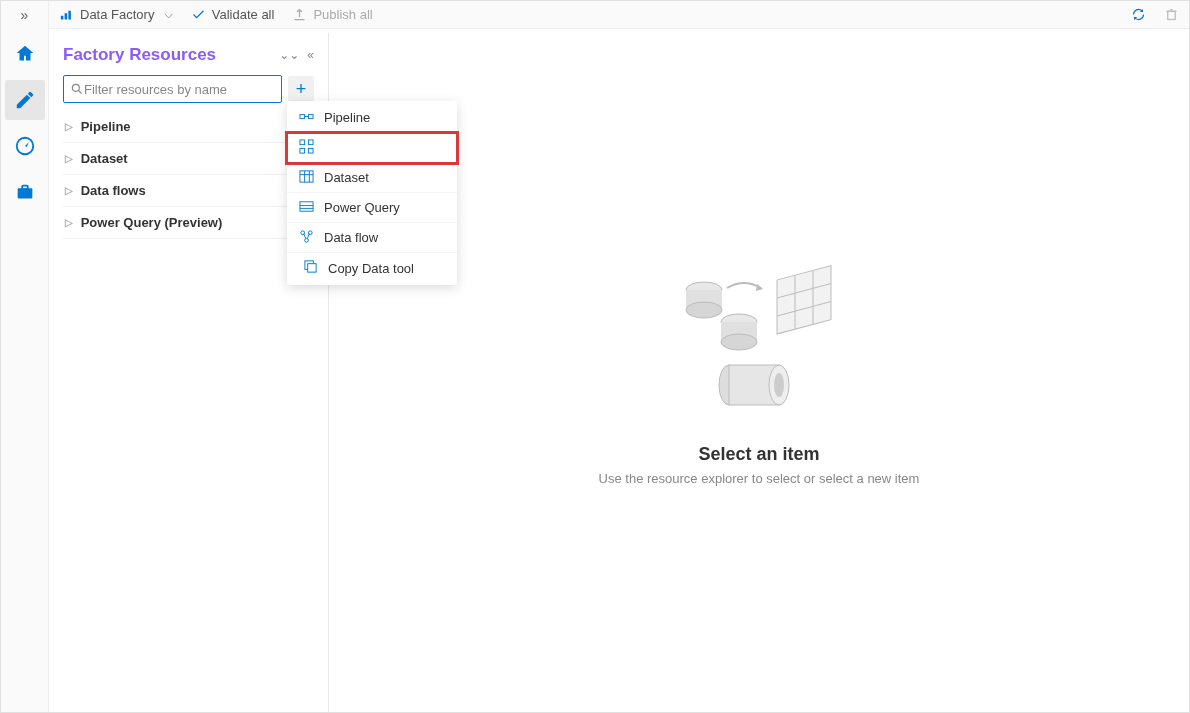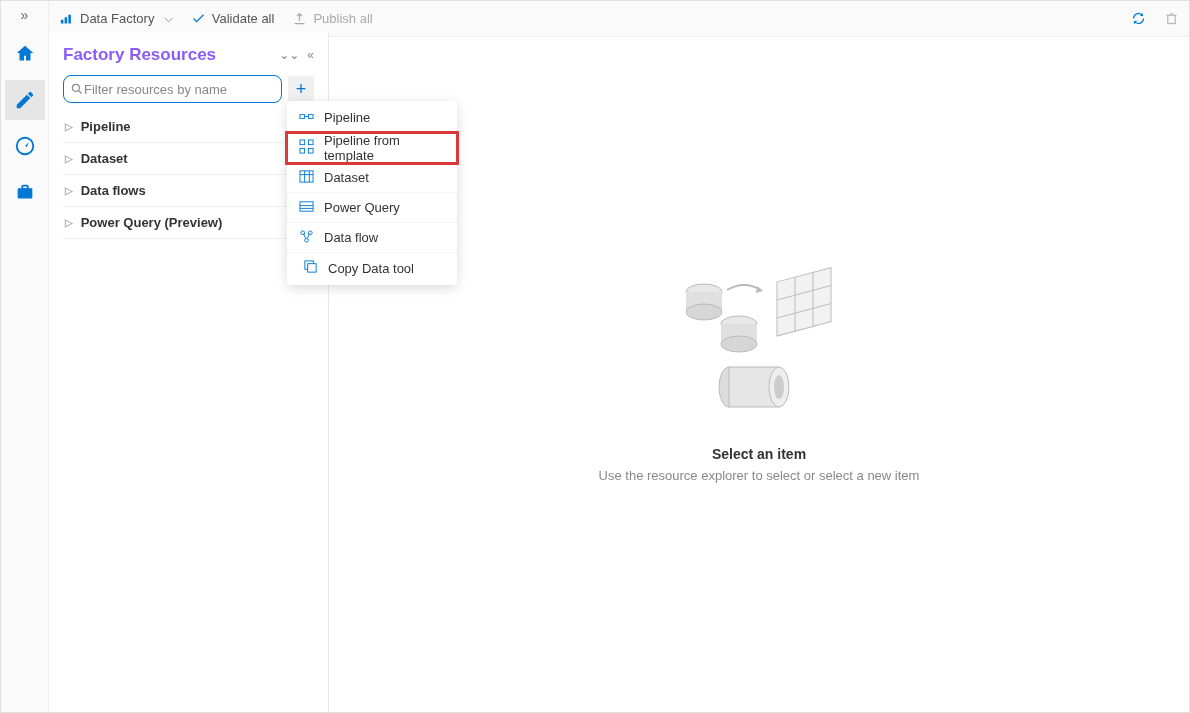"Data Factory" .topbar { height: 36px -> 28px }
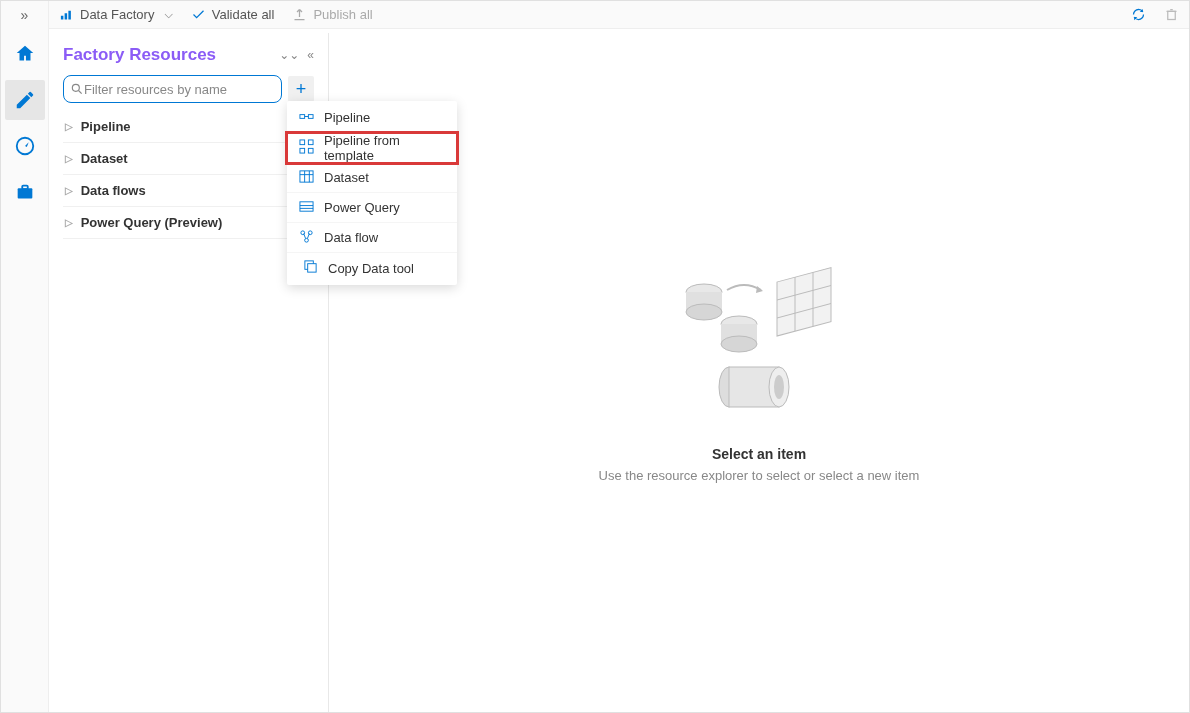"Filter resources by name" .search-box { border-radius: 8px -> 2px }
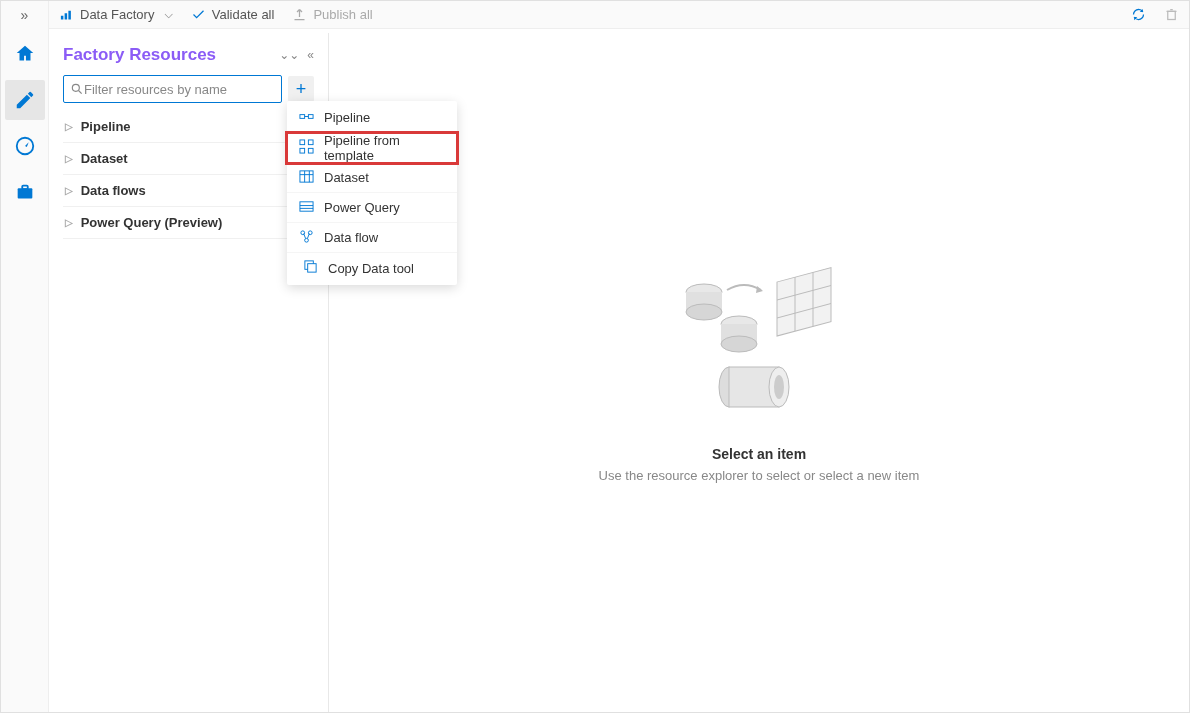"Pipeline from template" span { html: <span>Pipeline from template</span> -> none }
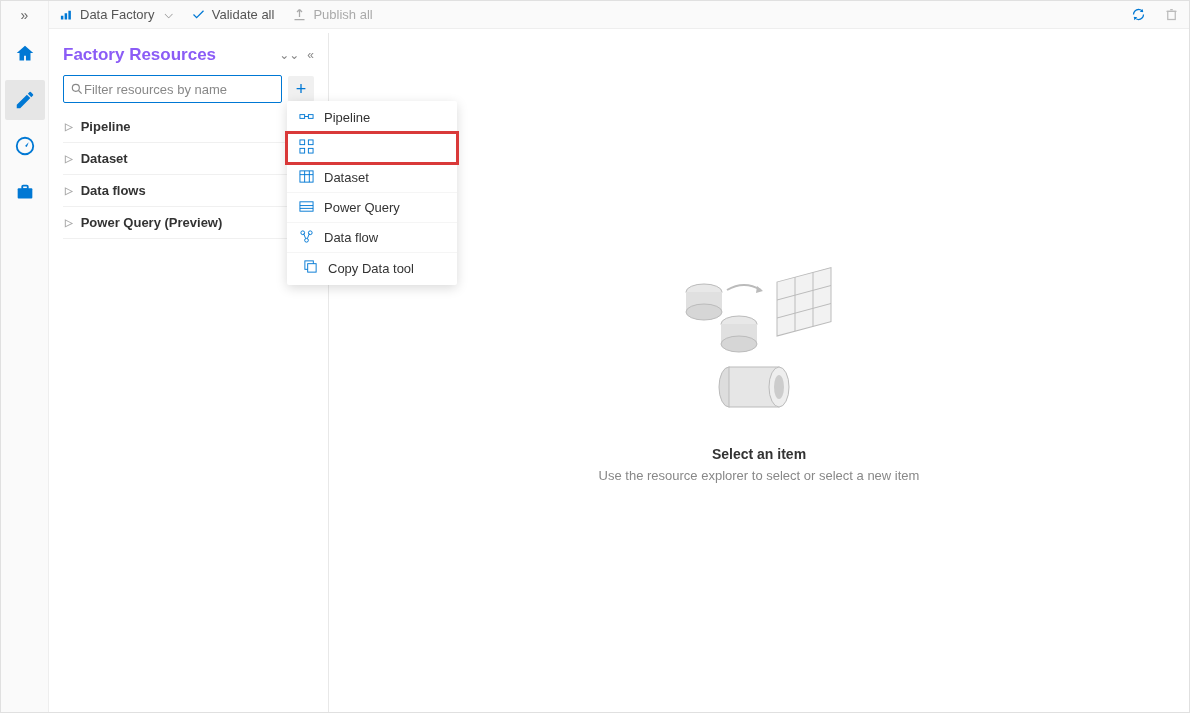"Select an item" .empty-title { font-size: 14px -> 18px }
